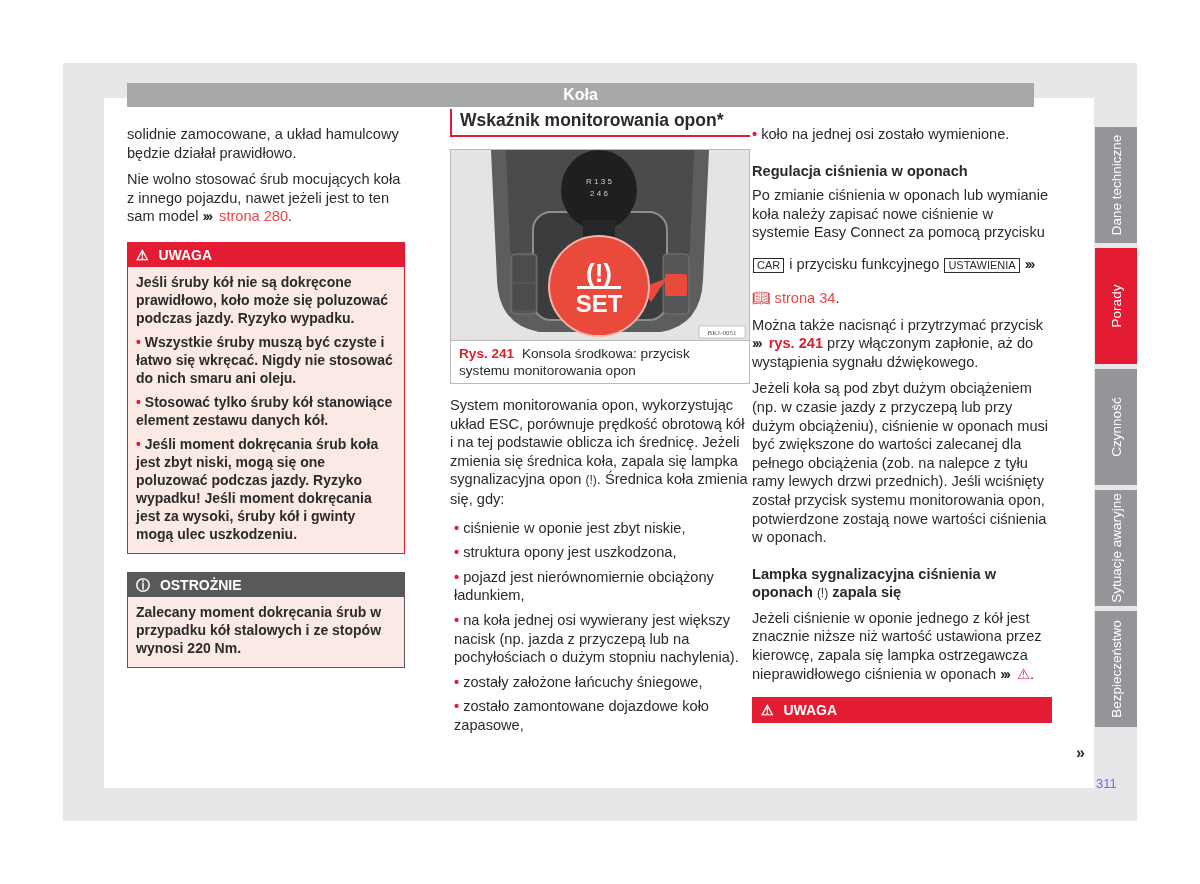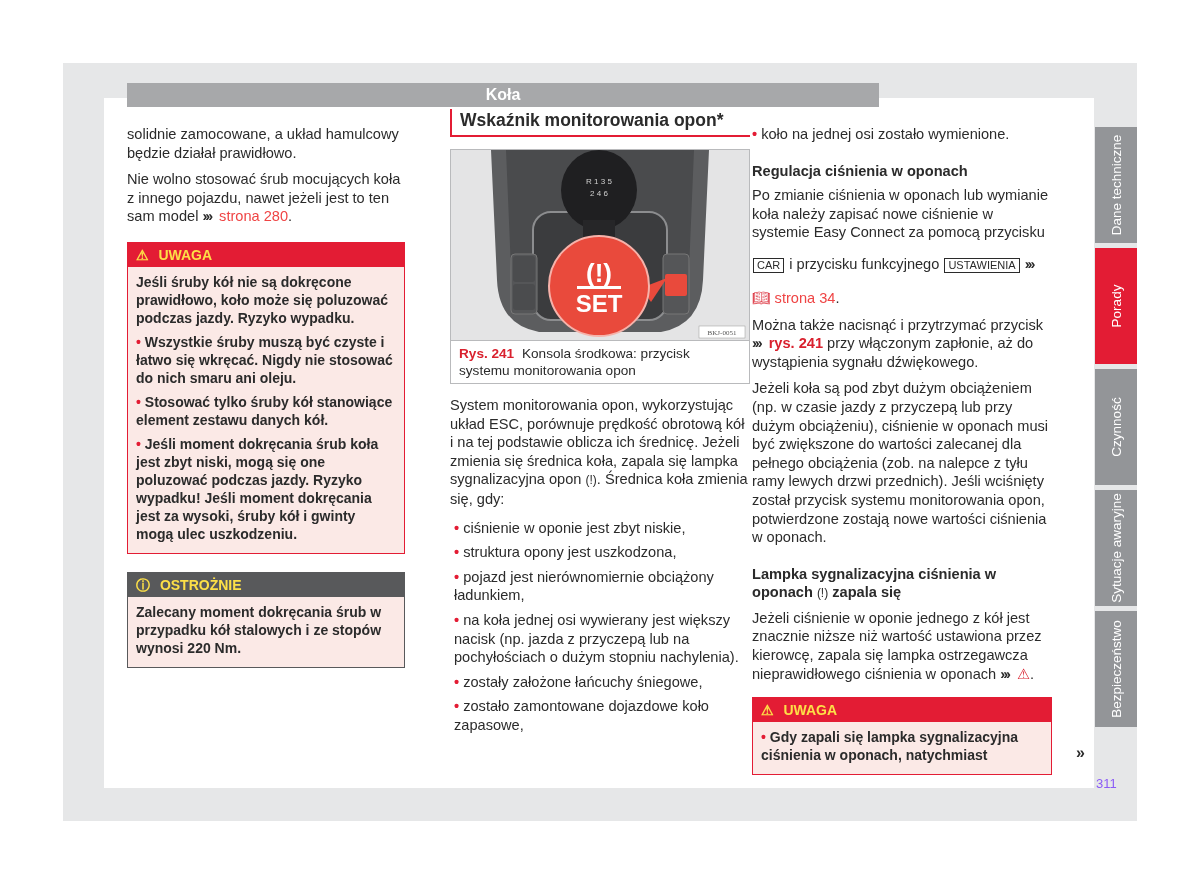"Koła" .header { width: 752px -> 907px }
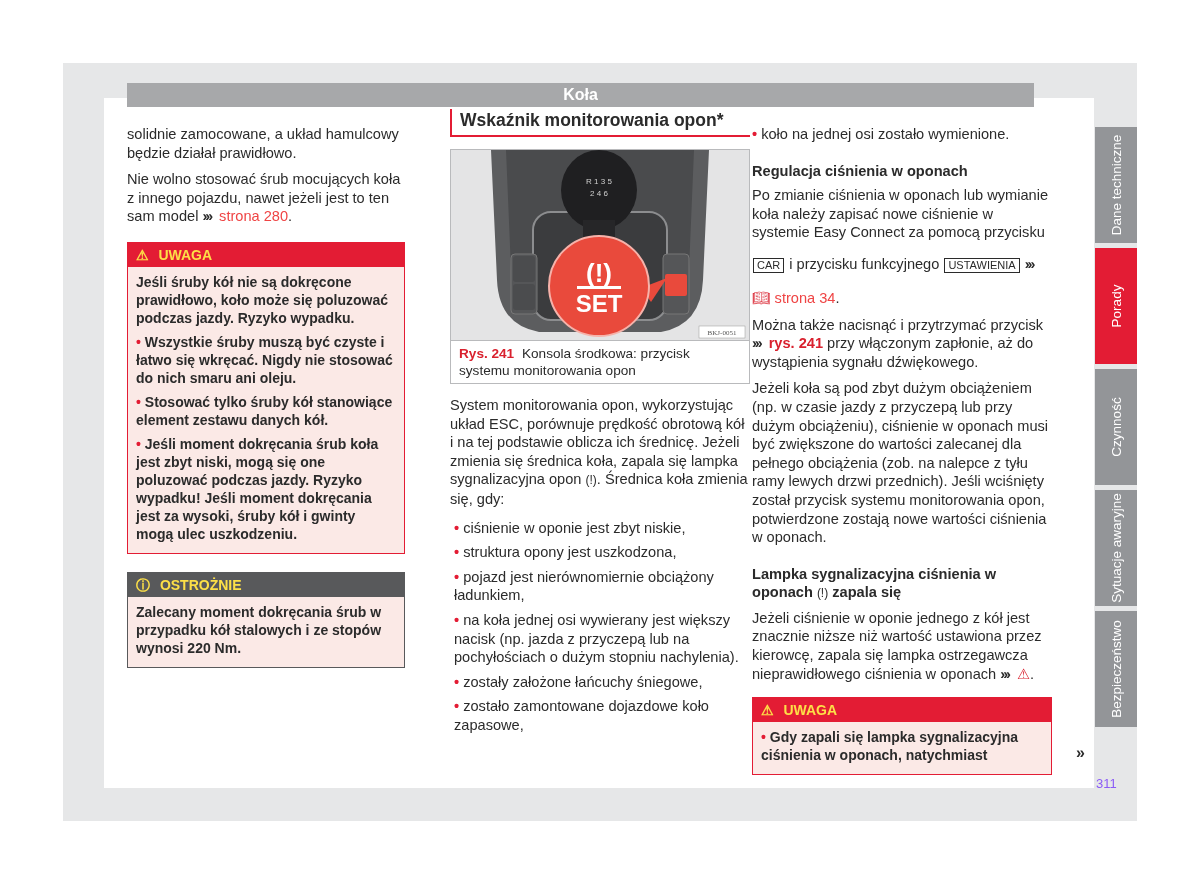"⚠ UWAGA" .box .bh { color: #fde047 -> #ffffff }
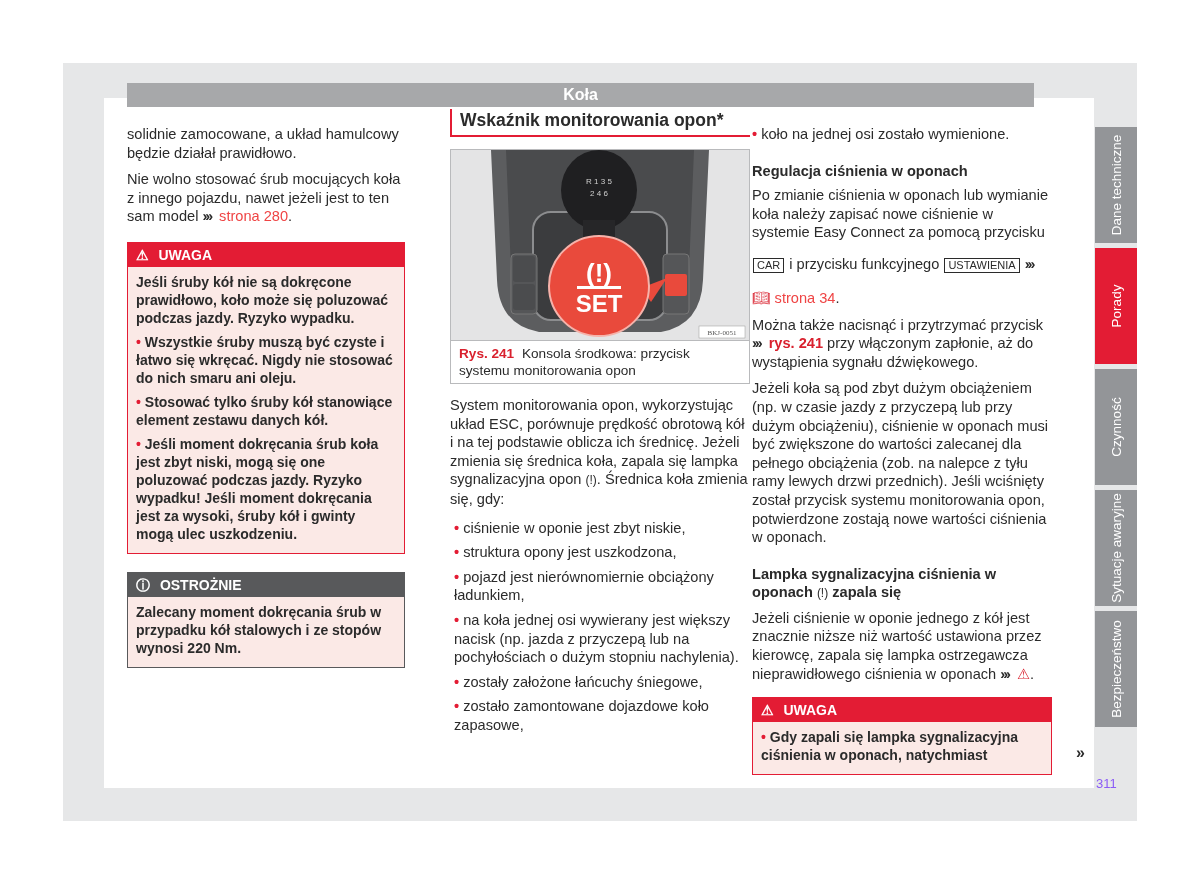"• Gdy zapali się lampka" div.bb { html: <div> <p><span>•</span> <span>Gdy zapali się lampka sygnalizacyjna ciśnienia w oponach, natychmiast</span></p> </div> -> none }
